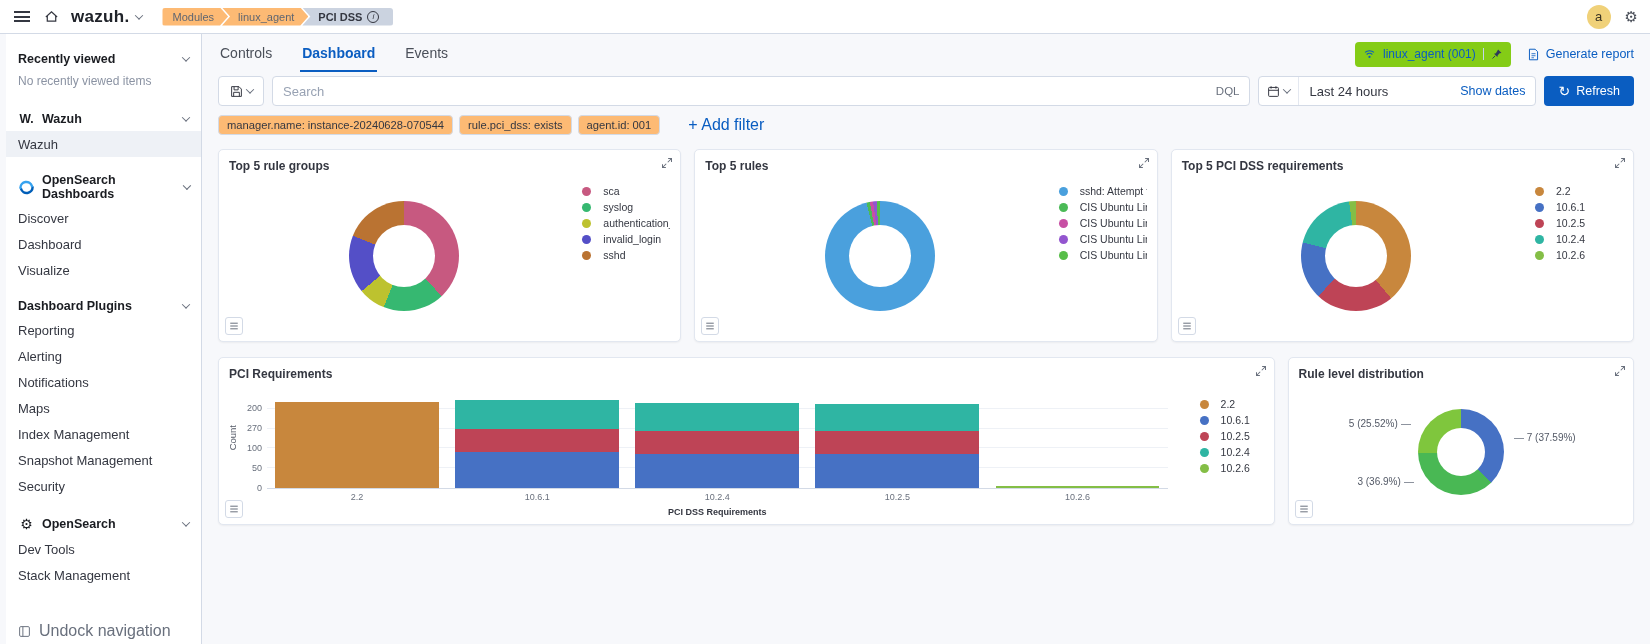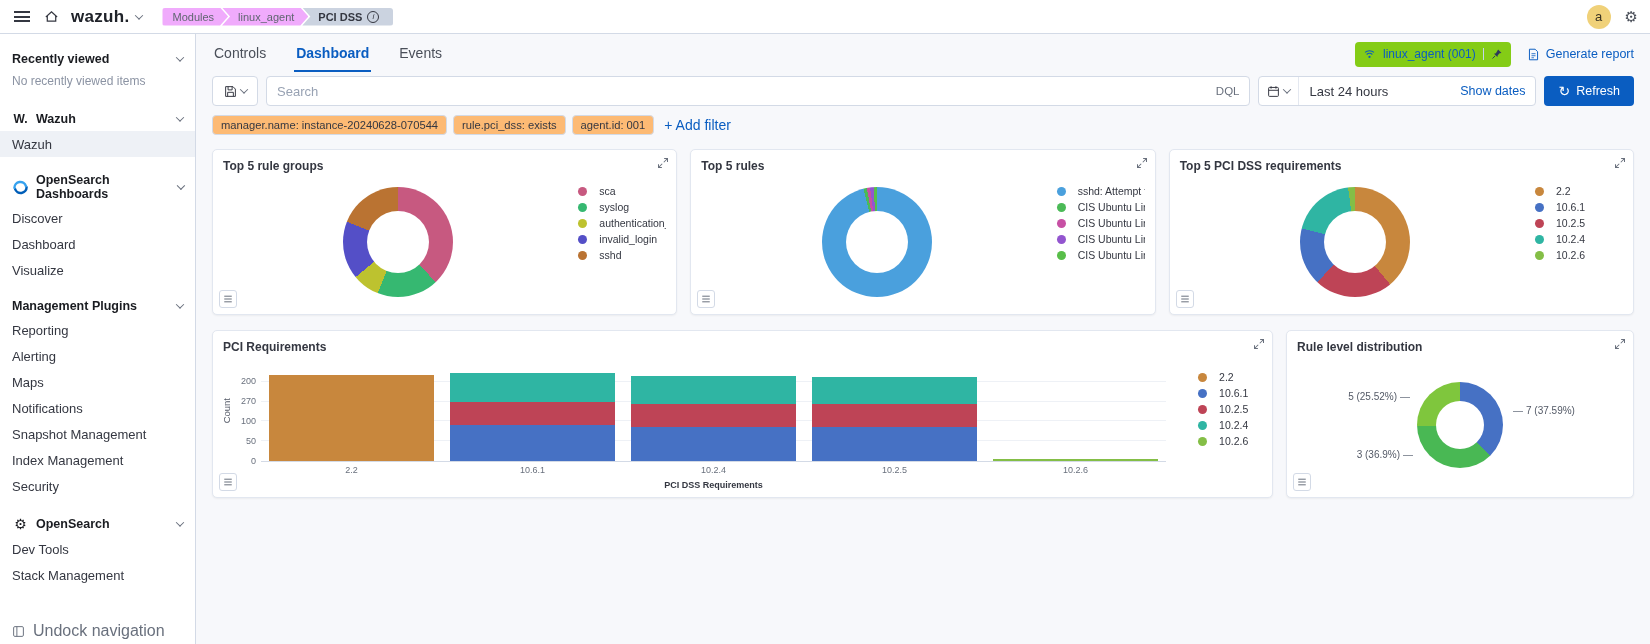"Modules" .crumb { background: #f0abfc -> #fdba74 }
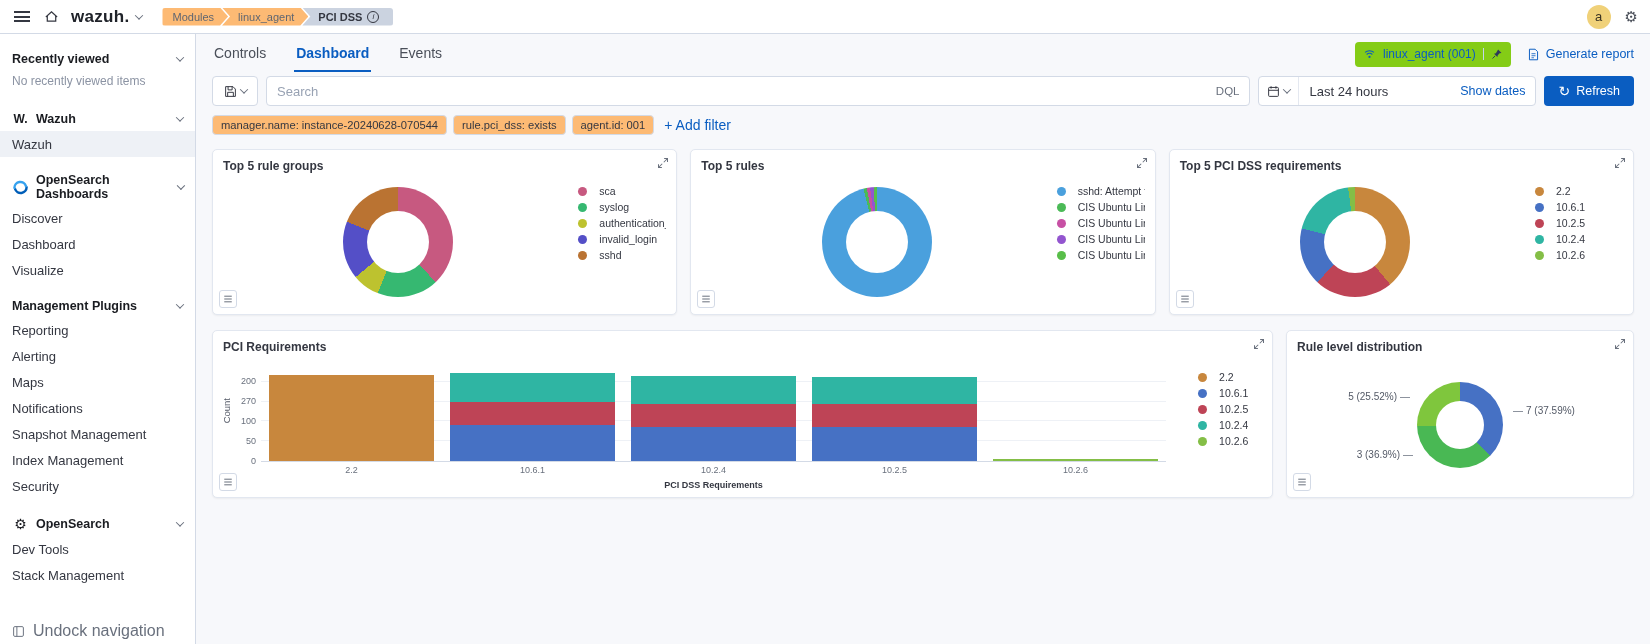"Recently viewed" .body-row { padding-left: none -> 6px }
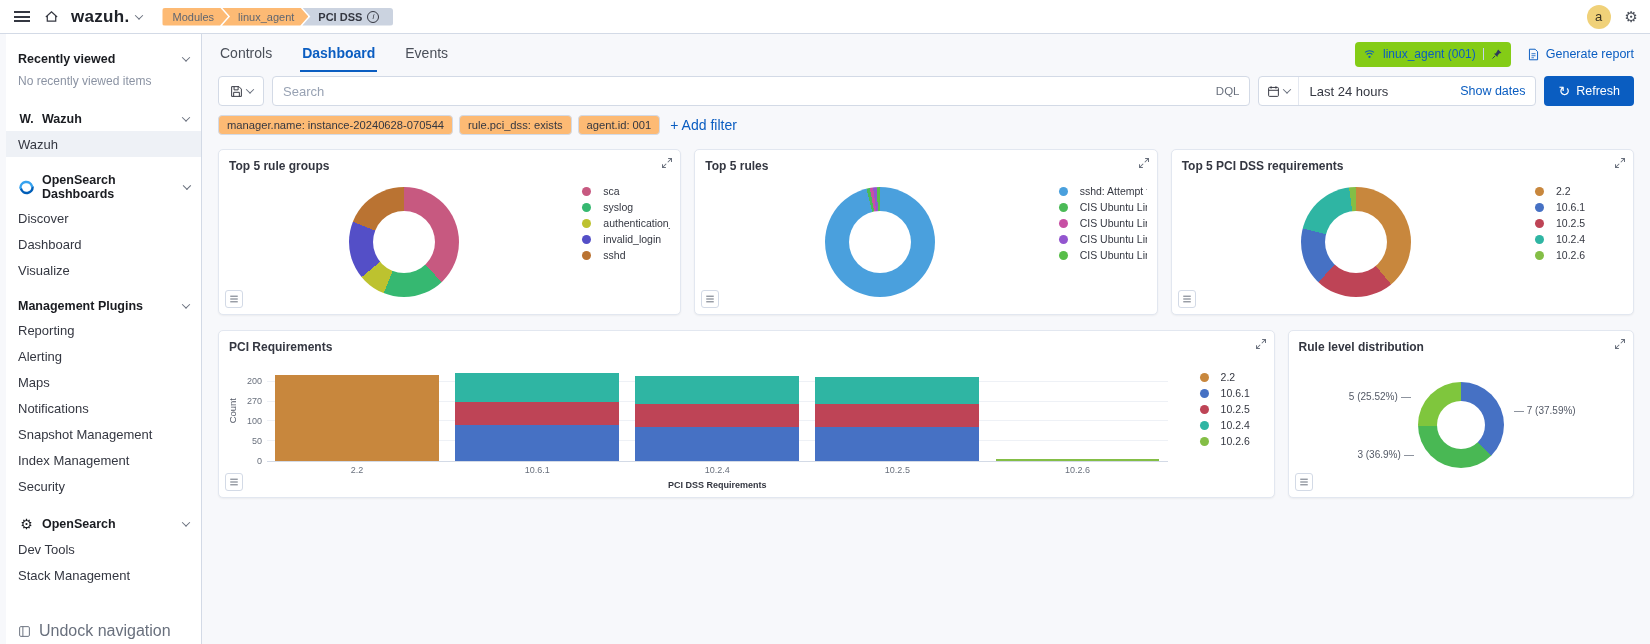"+ Add filter" .addfilter { font-size: 14px -> 16px; margin-left: 4px -> 22px }
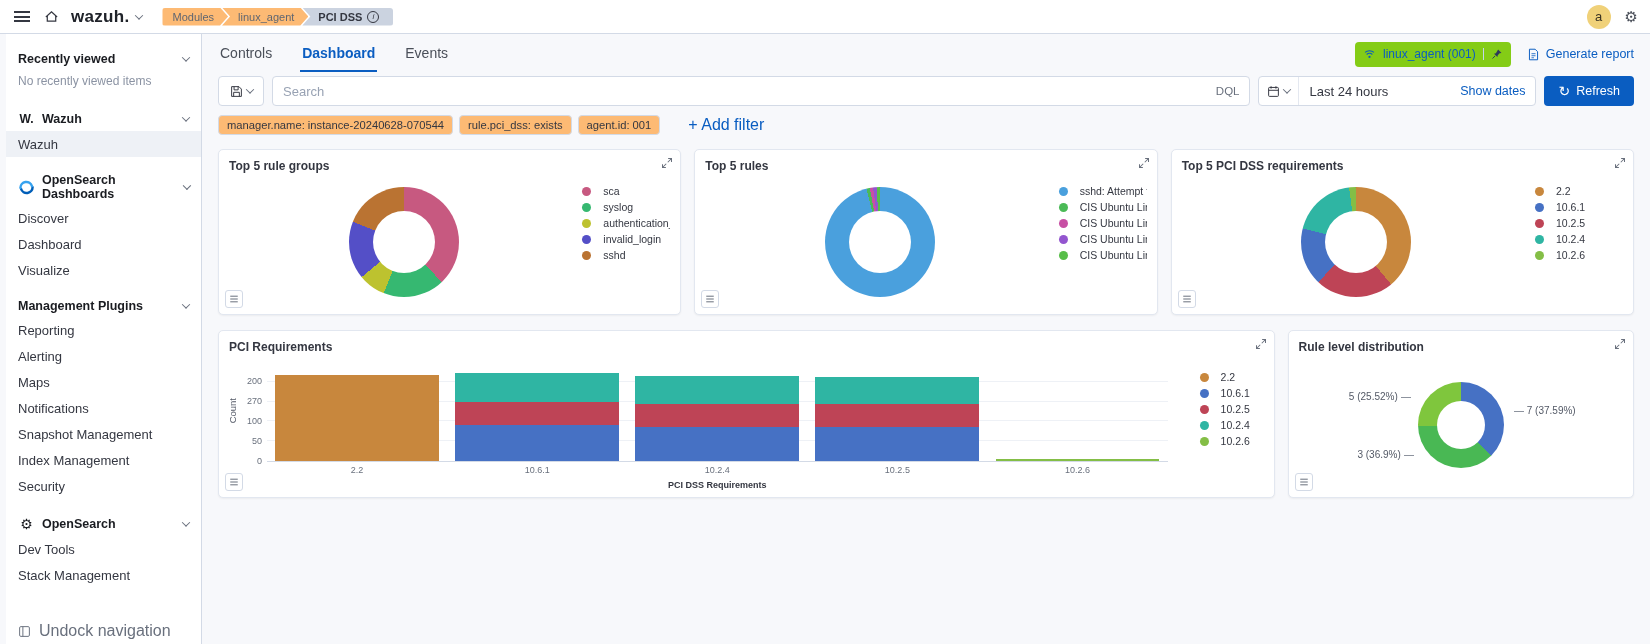"Top 5 rule groups" .prow1 { height: 166px -> 193px }
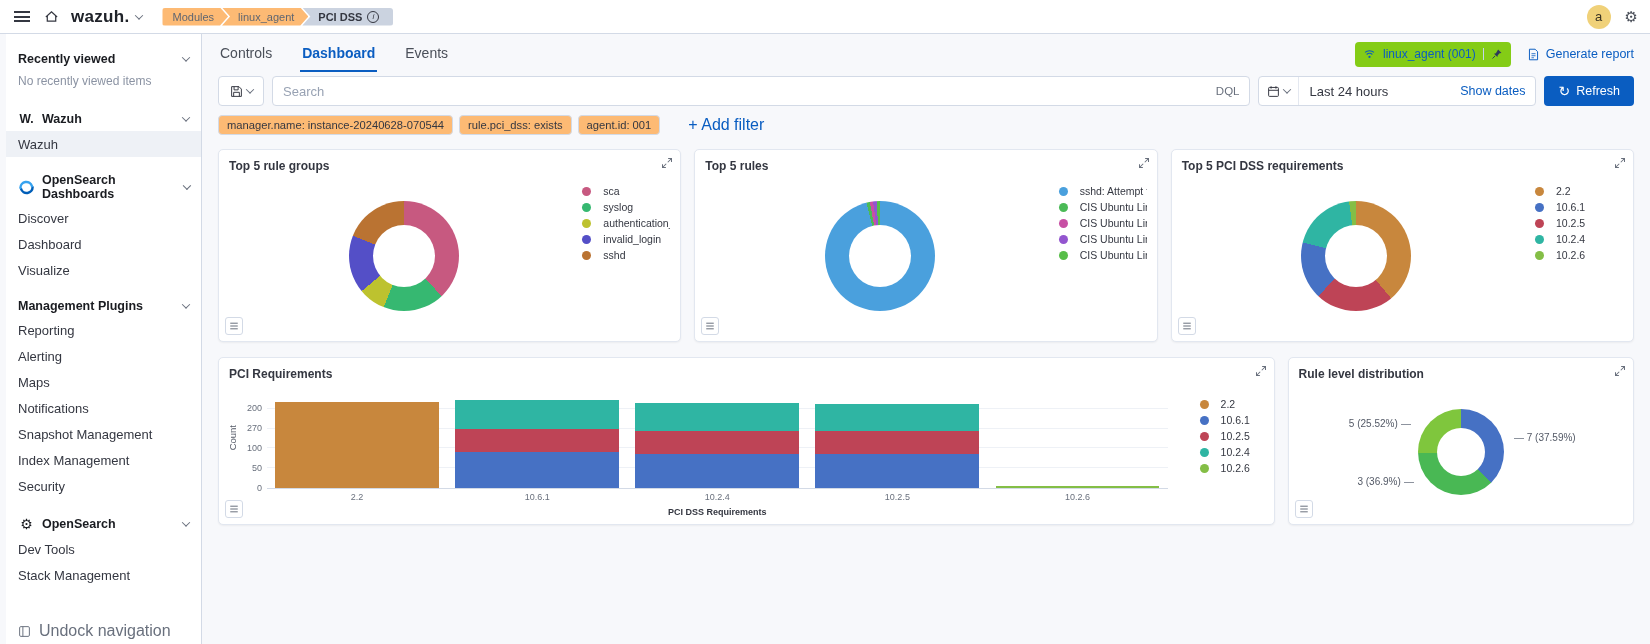"Management Plugins" span { text: Management -> Dashboard }
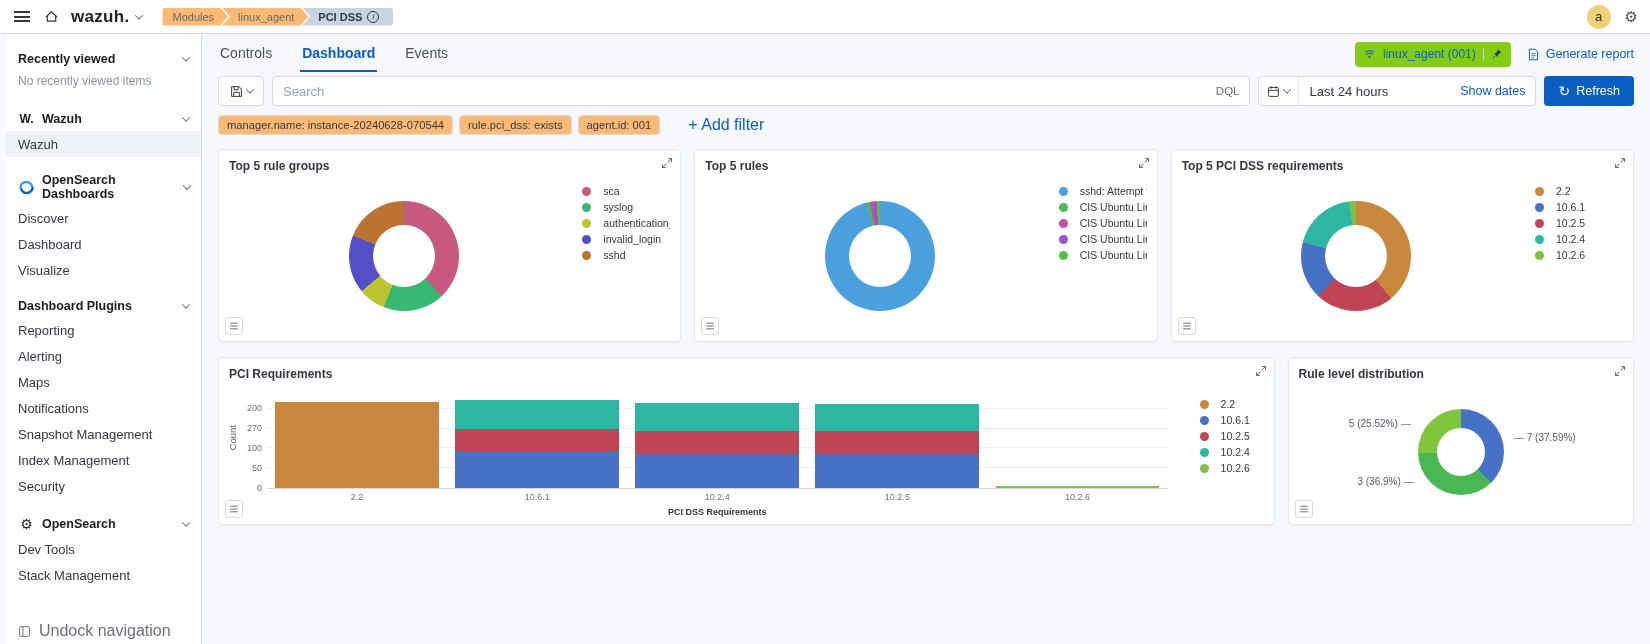"Maps" div.sb-item { order: before "Notifications" -> after "Notifications" }
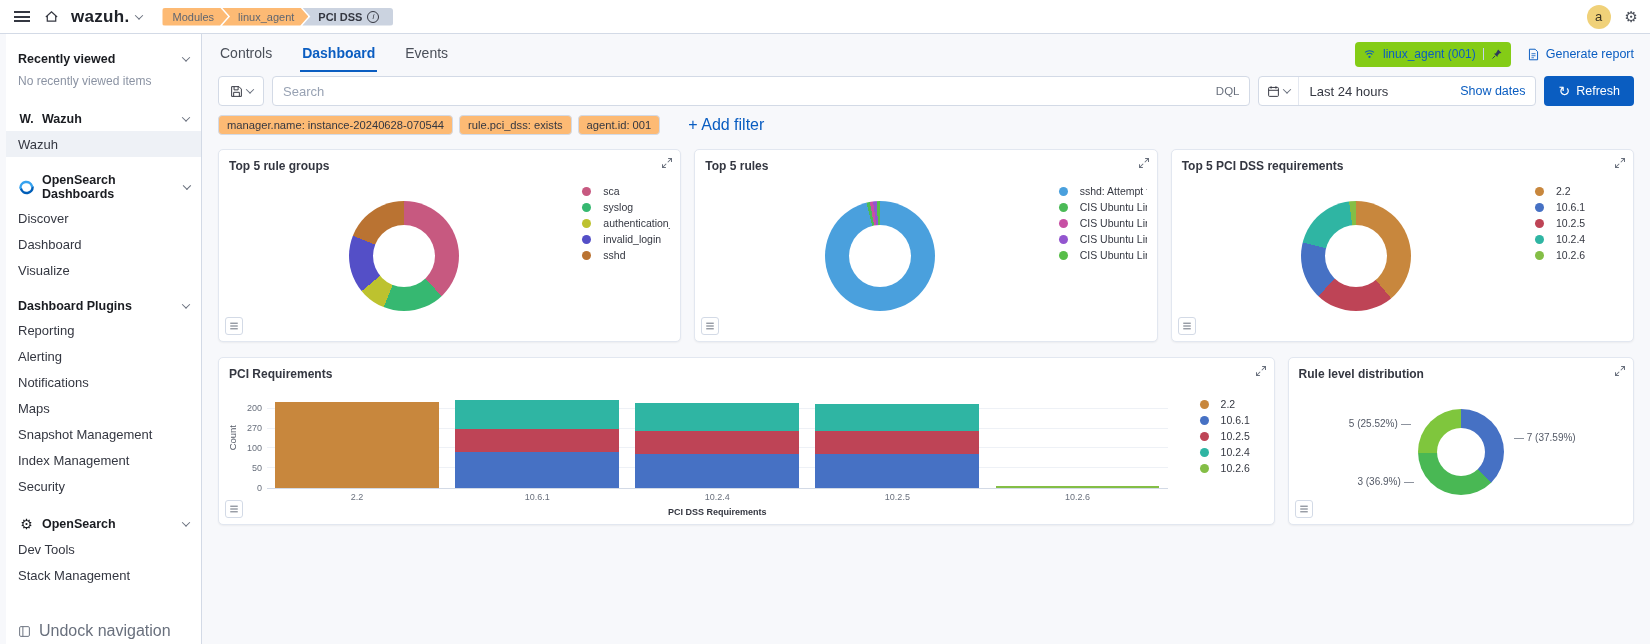"Snapshot Management" div.sb-item { order: before "Index Management" -> after "Index Management" }
